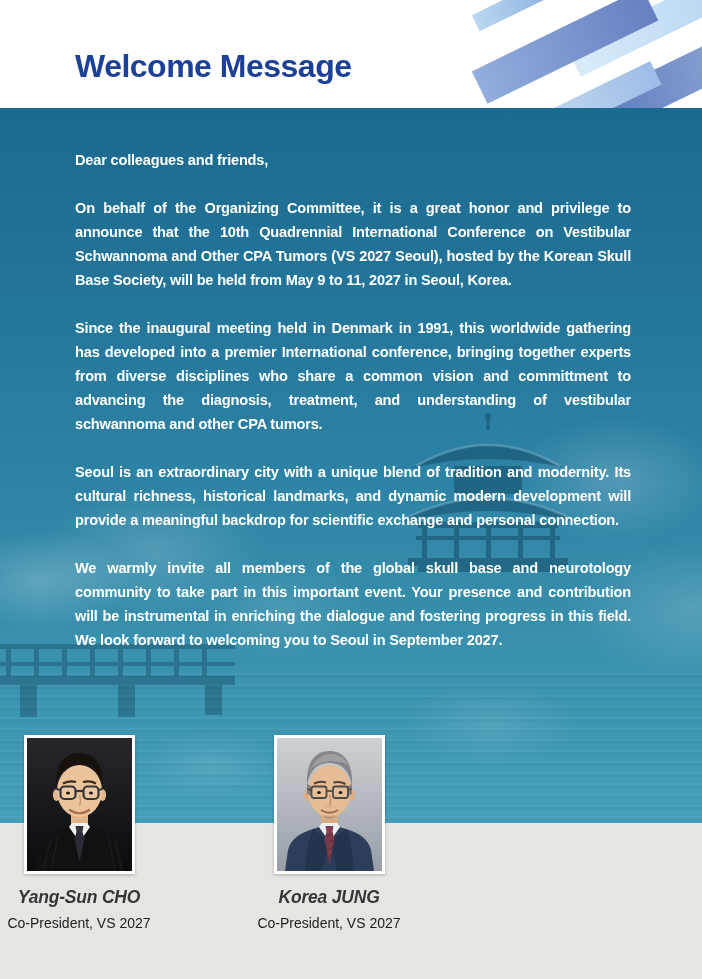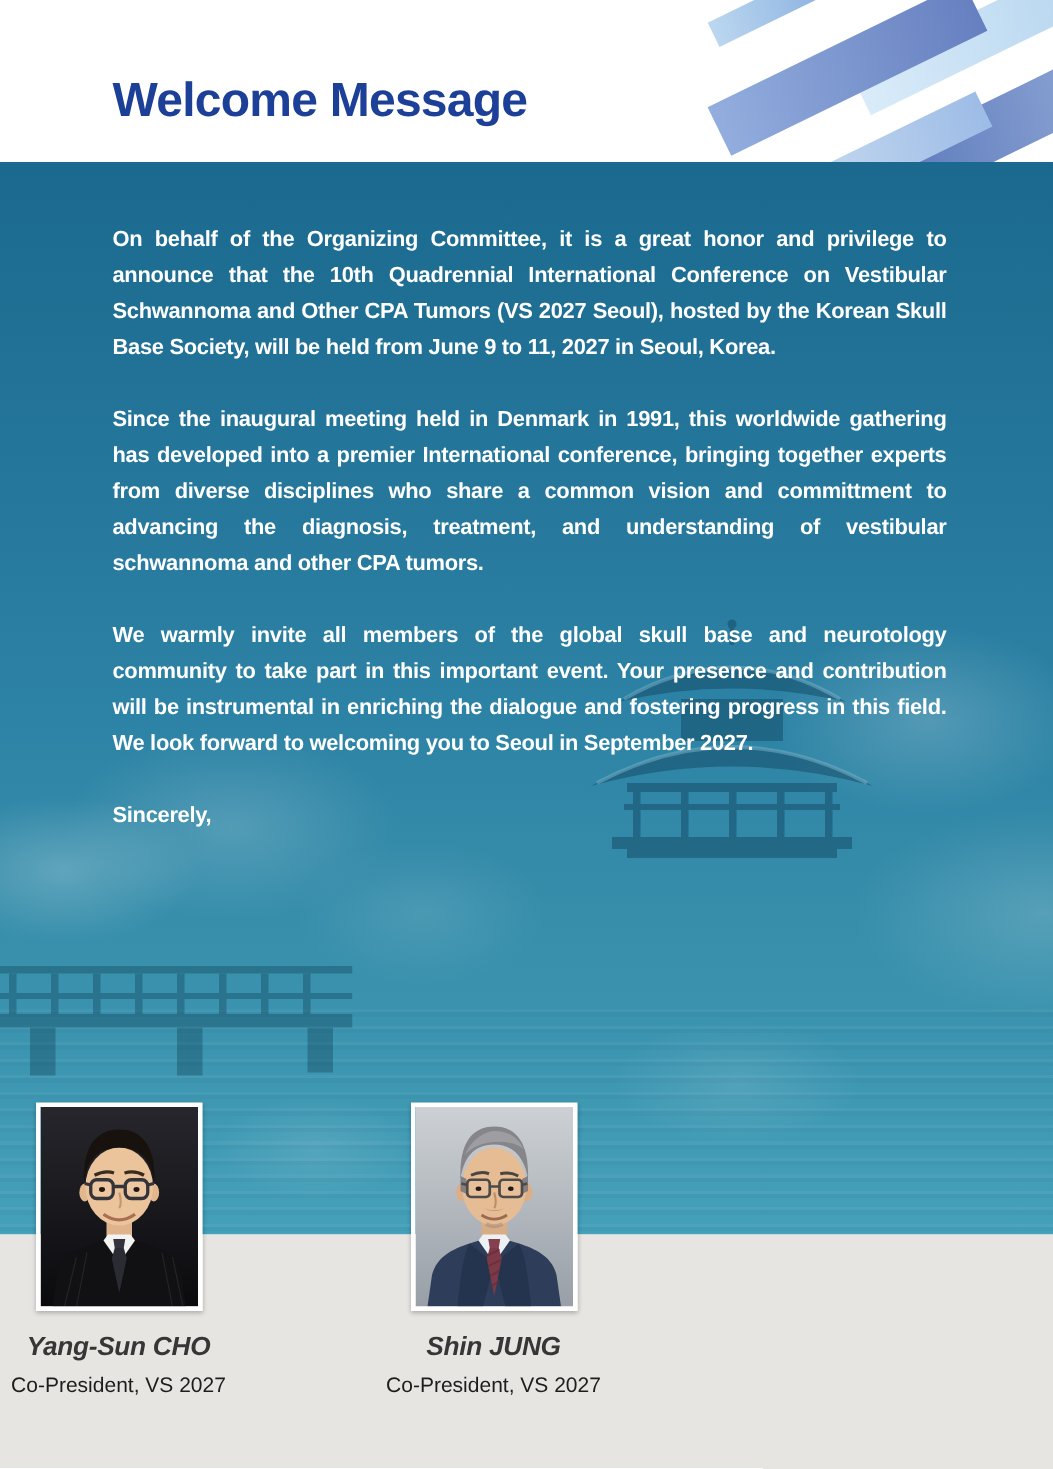"Dear colleagues and friends," p.salutation { html: none -> <p>Dear colleagues and friends,</p> }
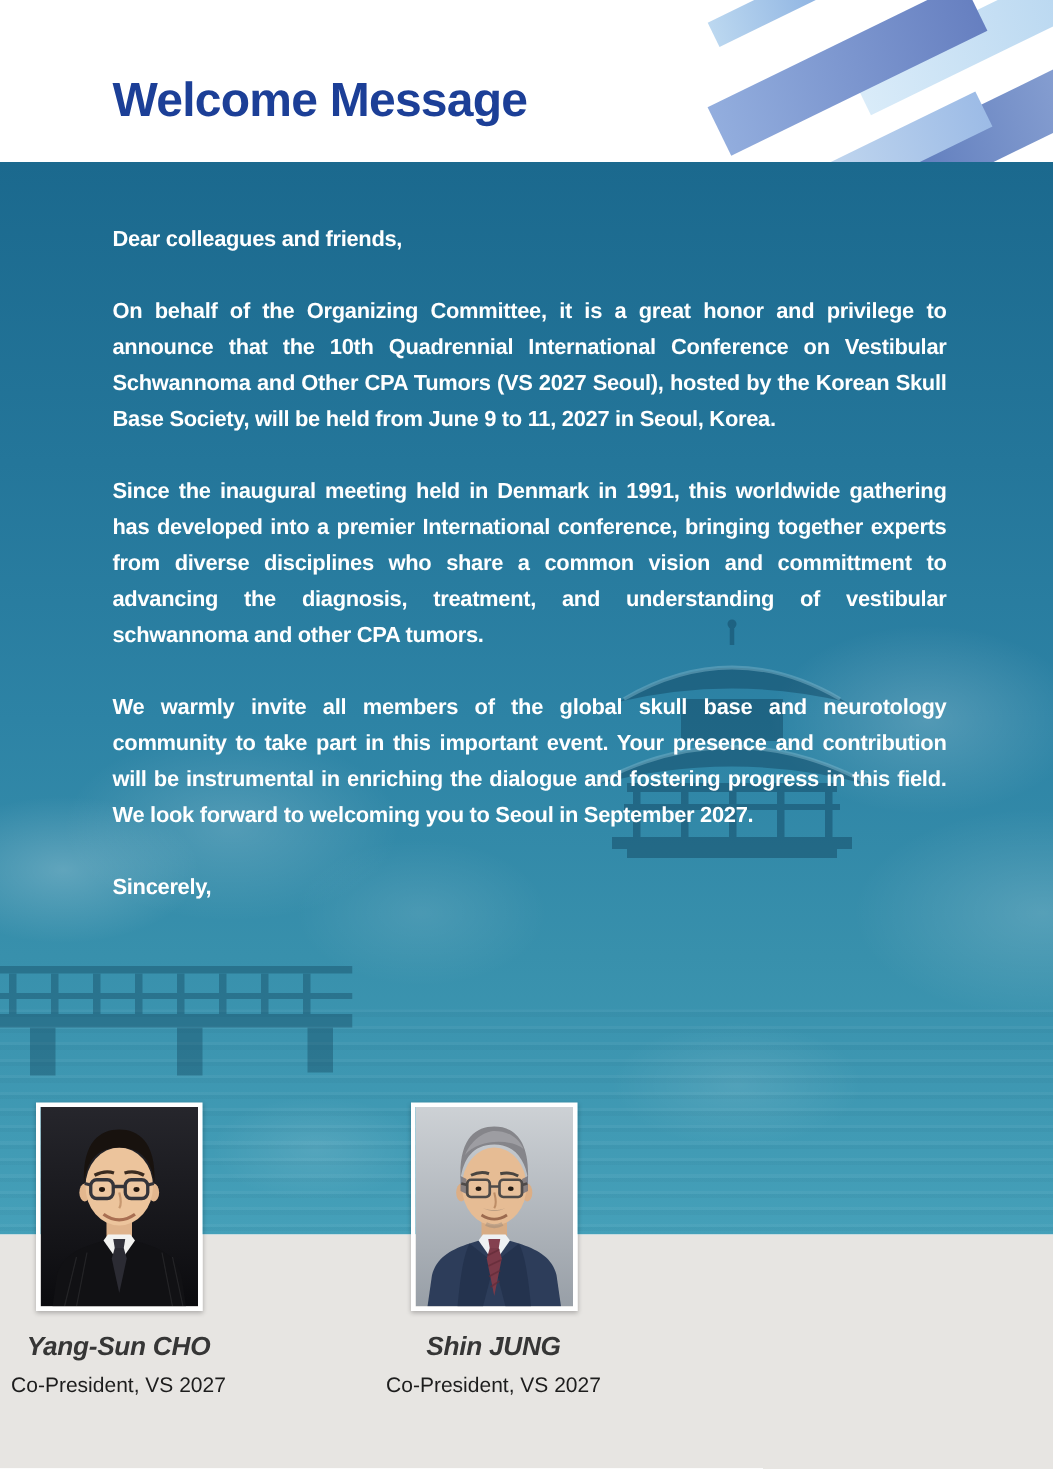"On behalf of the Organizing" p { text: June -> May }
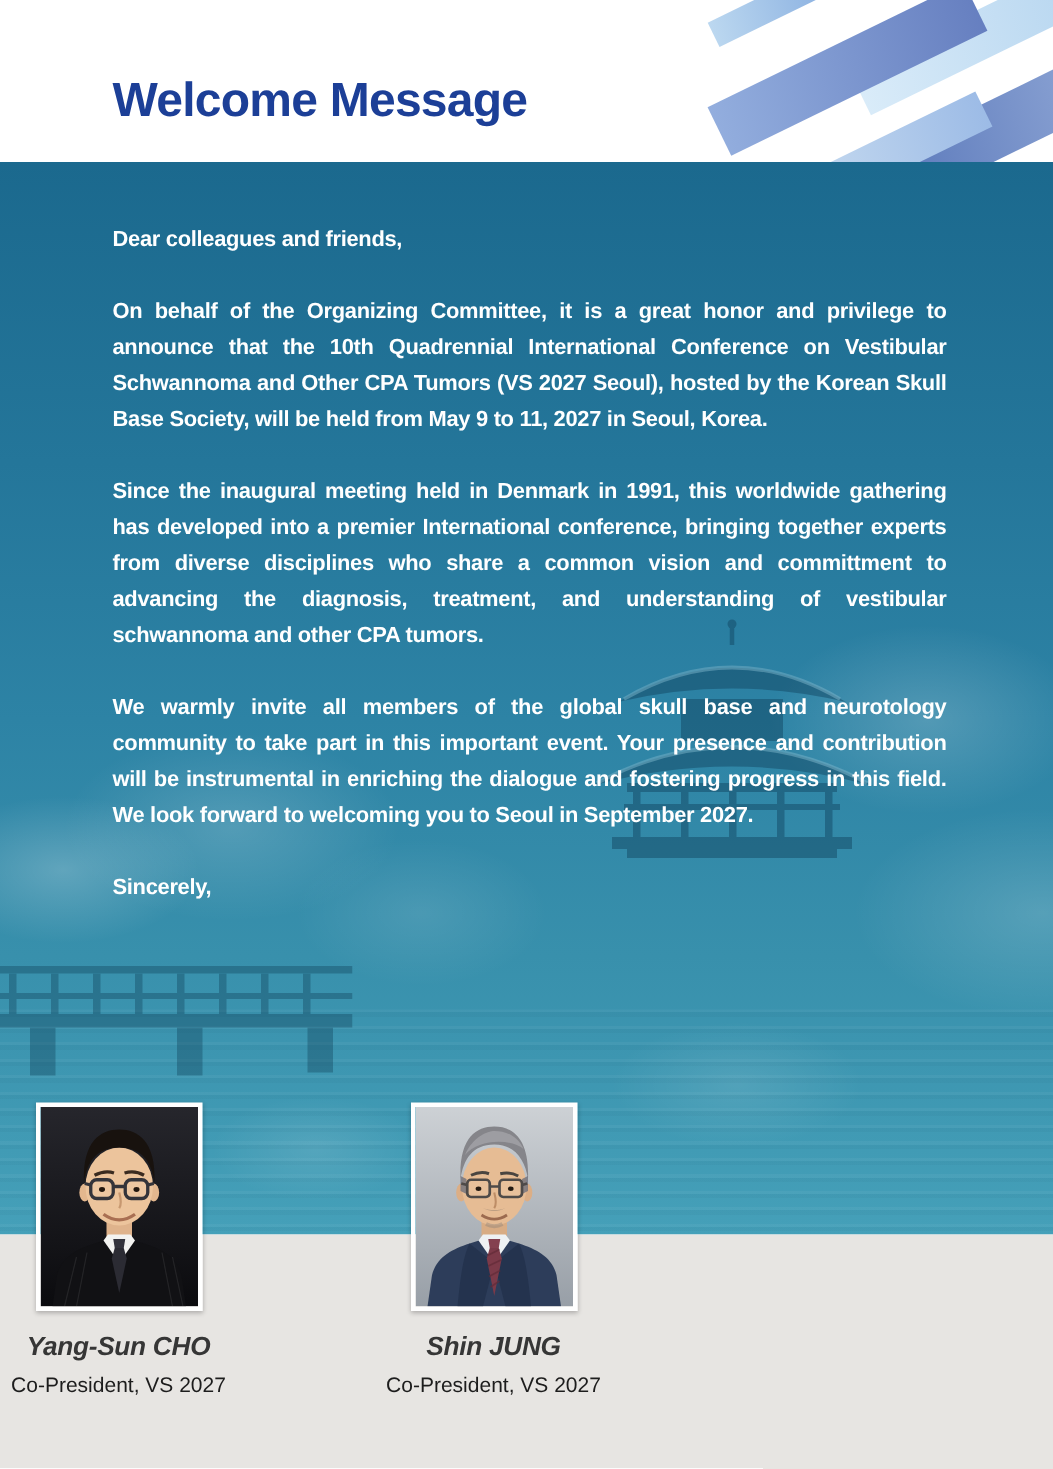"Seoul is an extraordinary city" p { html: none -> <p>Seoul is an extraordinary city with a unique blend of tradition and modernity. Its cultural richness, historical landmarks, and dynamic modern development will provide a meaningful backdrop for scientific exchange and personal connection.</p> }
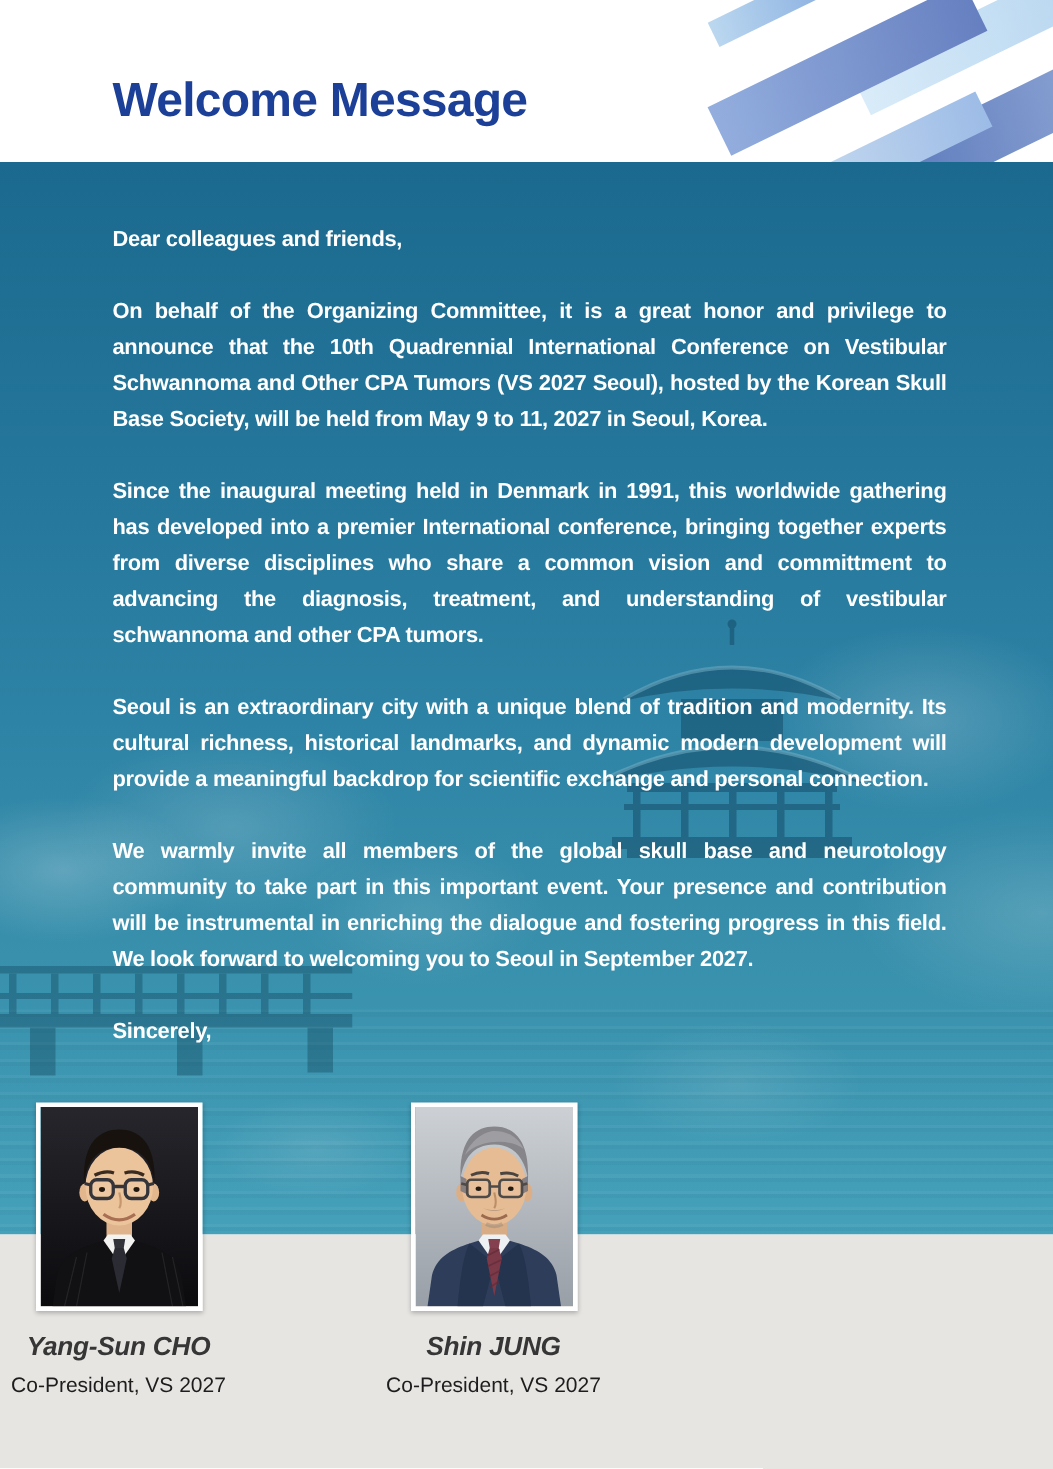"Sincerely," p.closing { html: <p>Sincerely,</p> -> none }
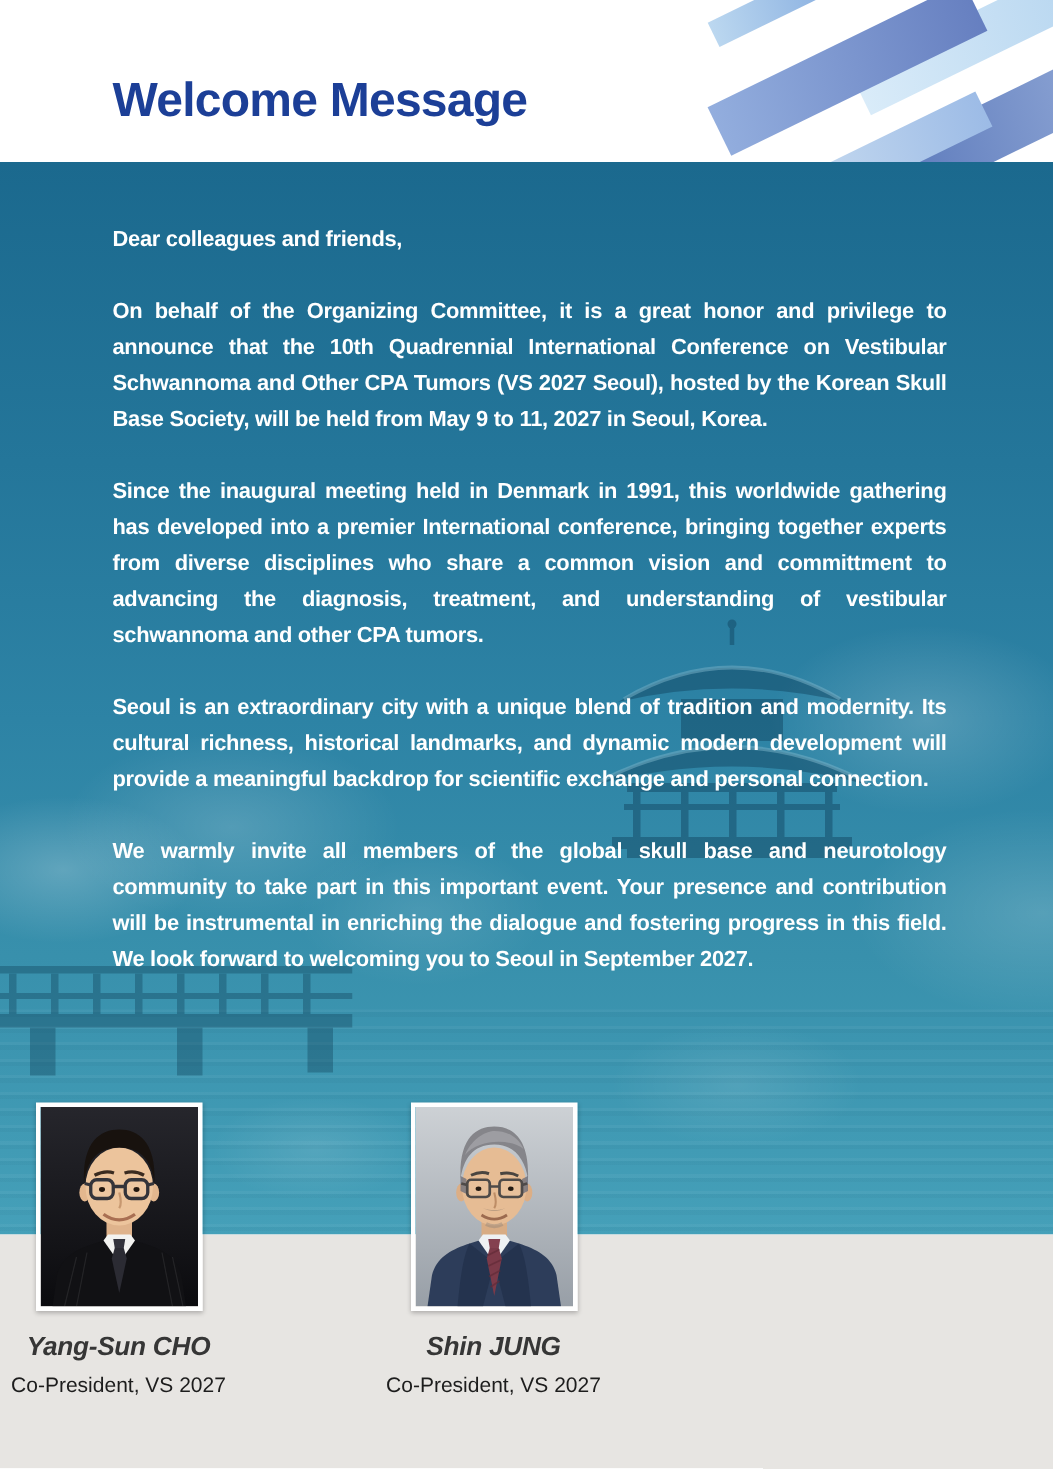"Shin JUNG" div.sig-name { text: Shin -> Korea }
